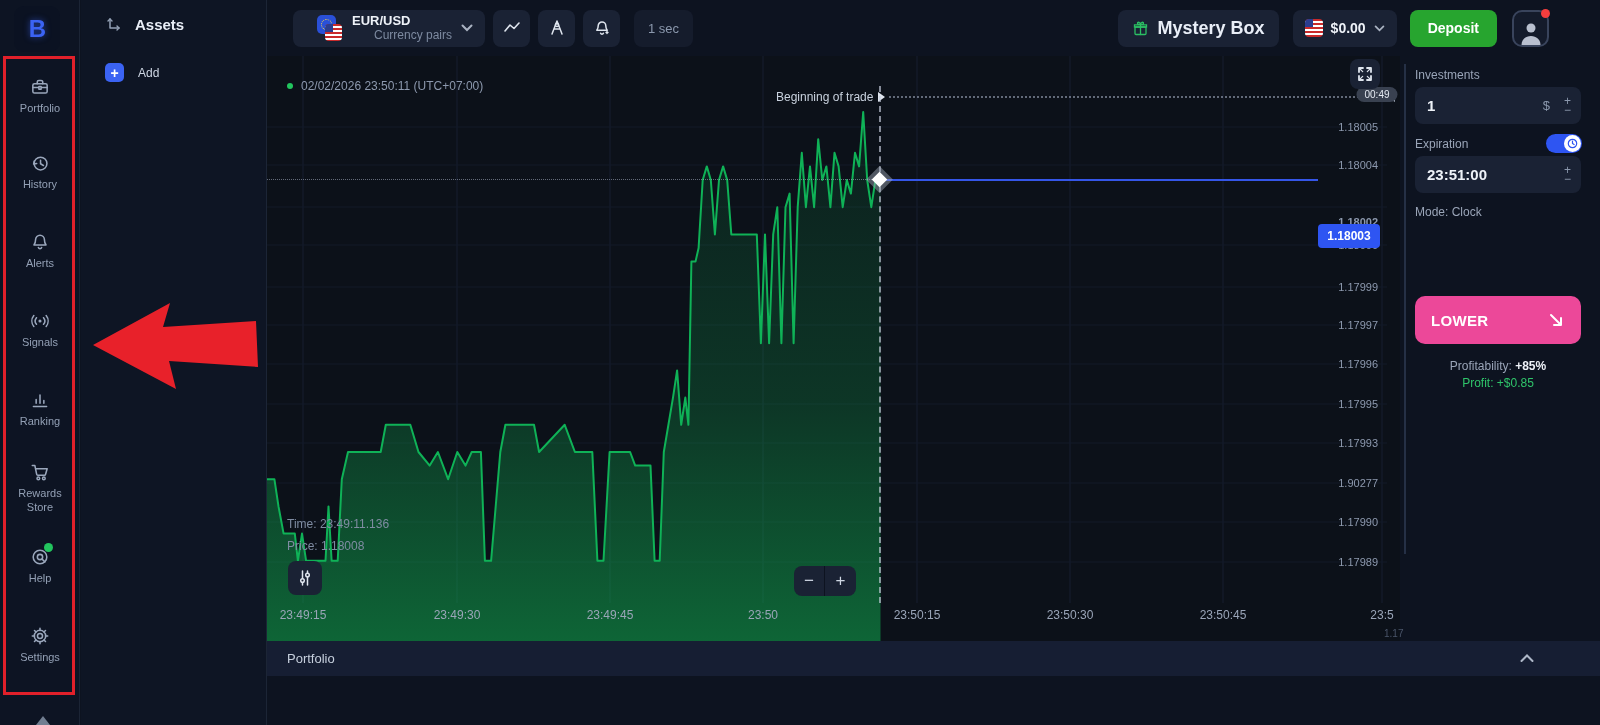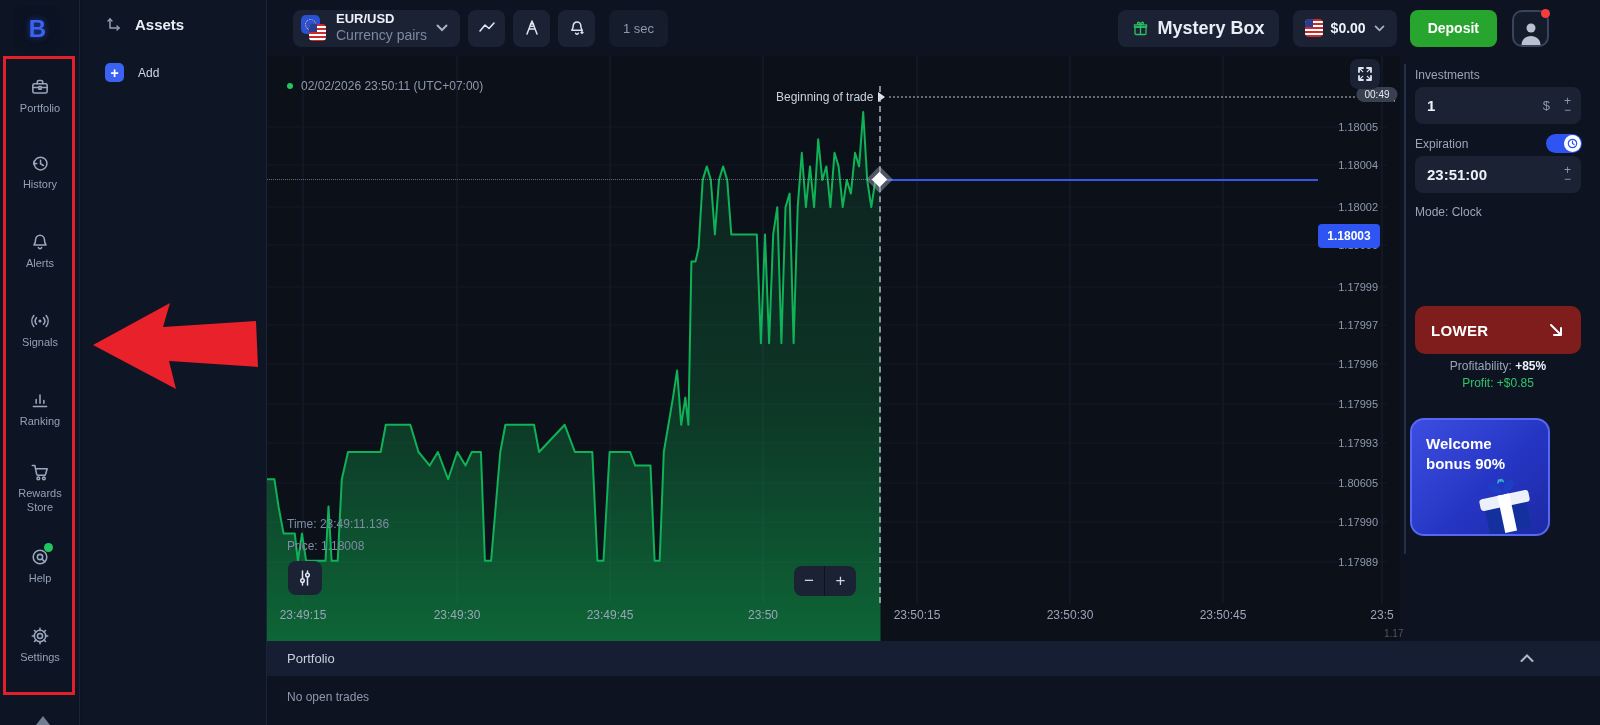"EUR/USD" #pair-btn { padding: 0 12px 0 8px -> 0 12px 0 24px }
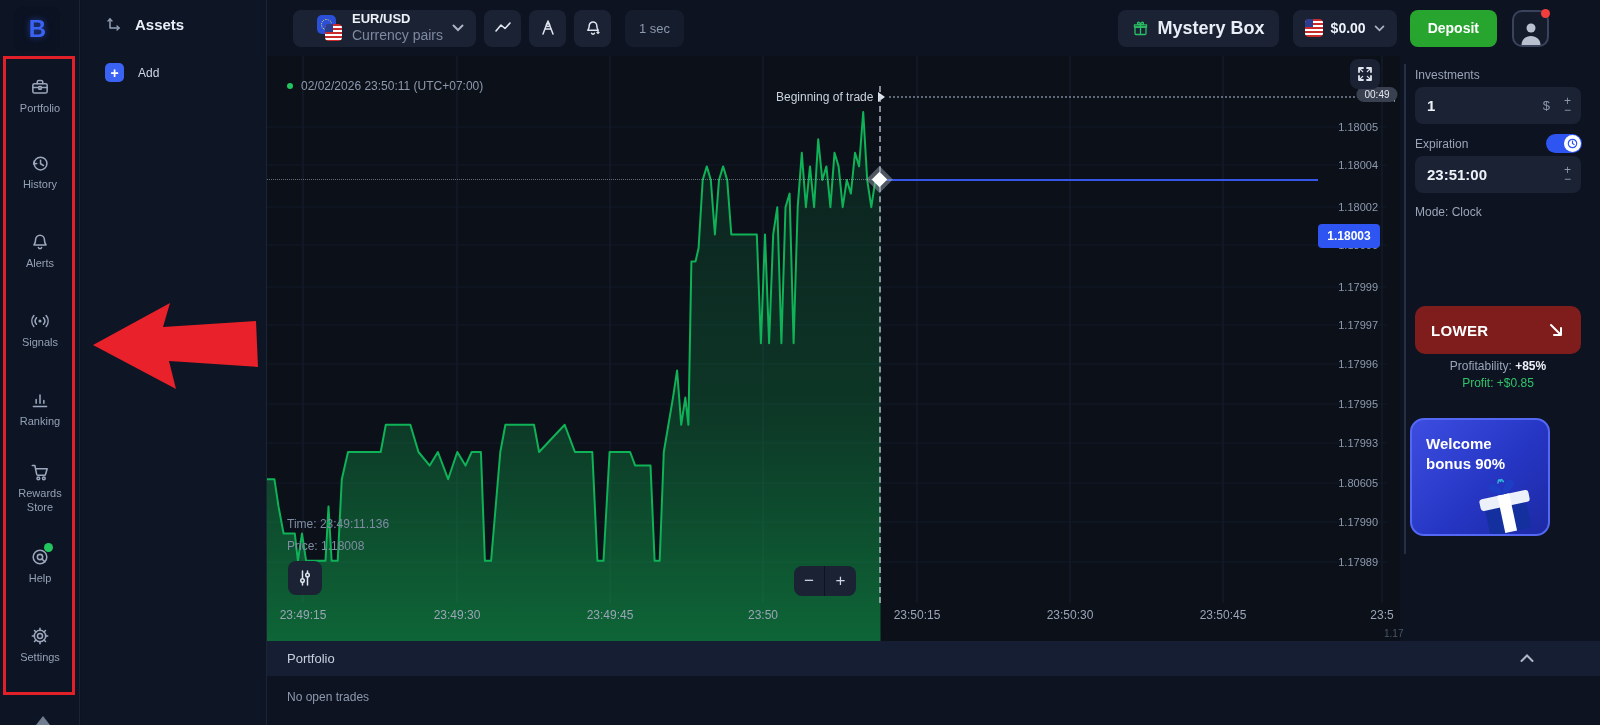"Currency pairs" #pair-type { font-size: 14px -> 12px; margin-left: none -> 22px }
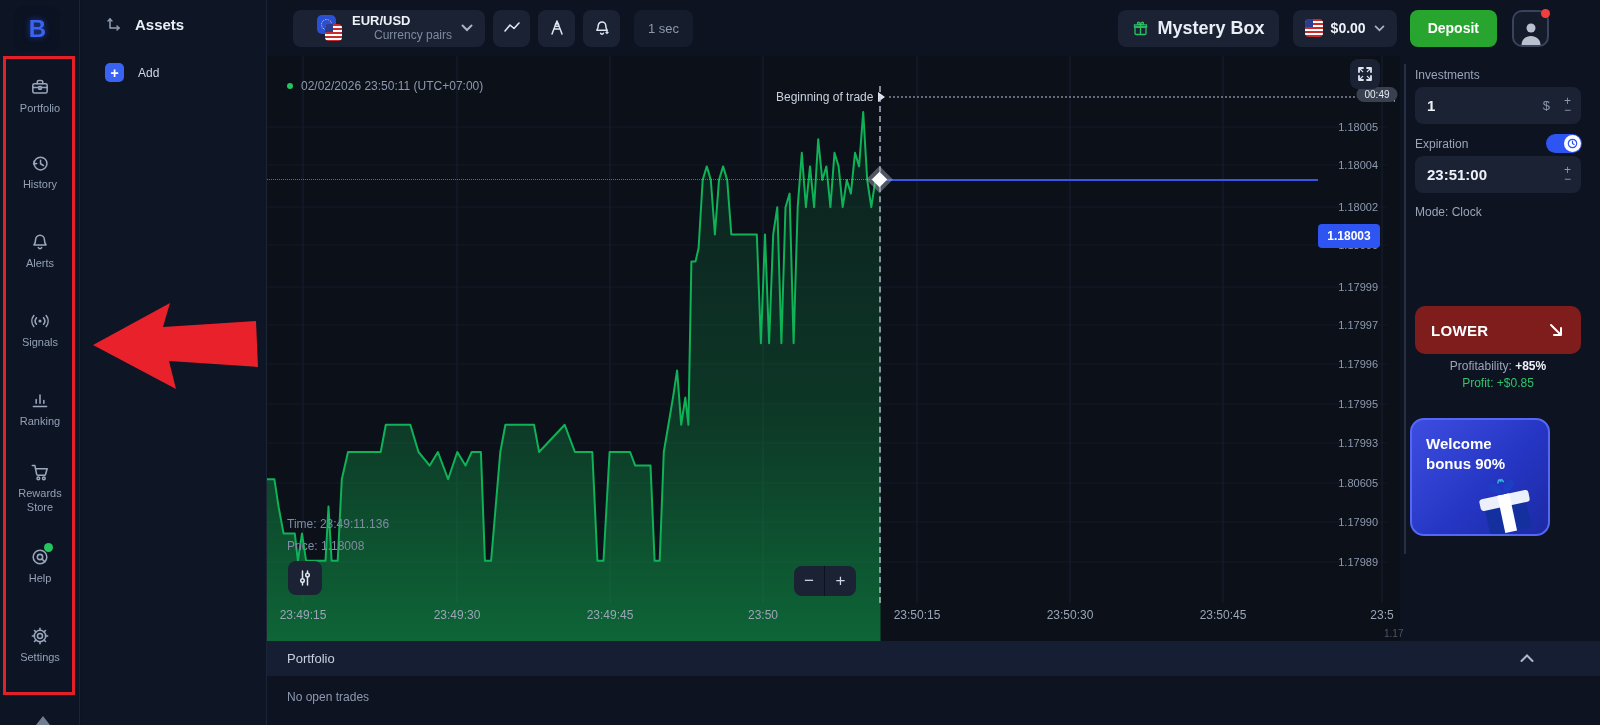"1.18002" span.price-label { font-weight: none -> bold; top: 151px -> 166px }
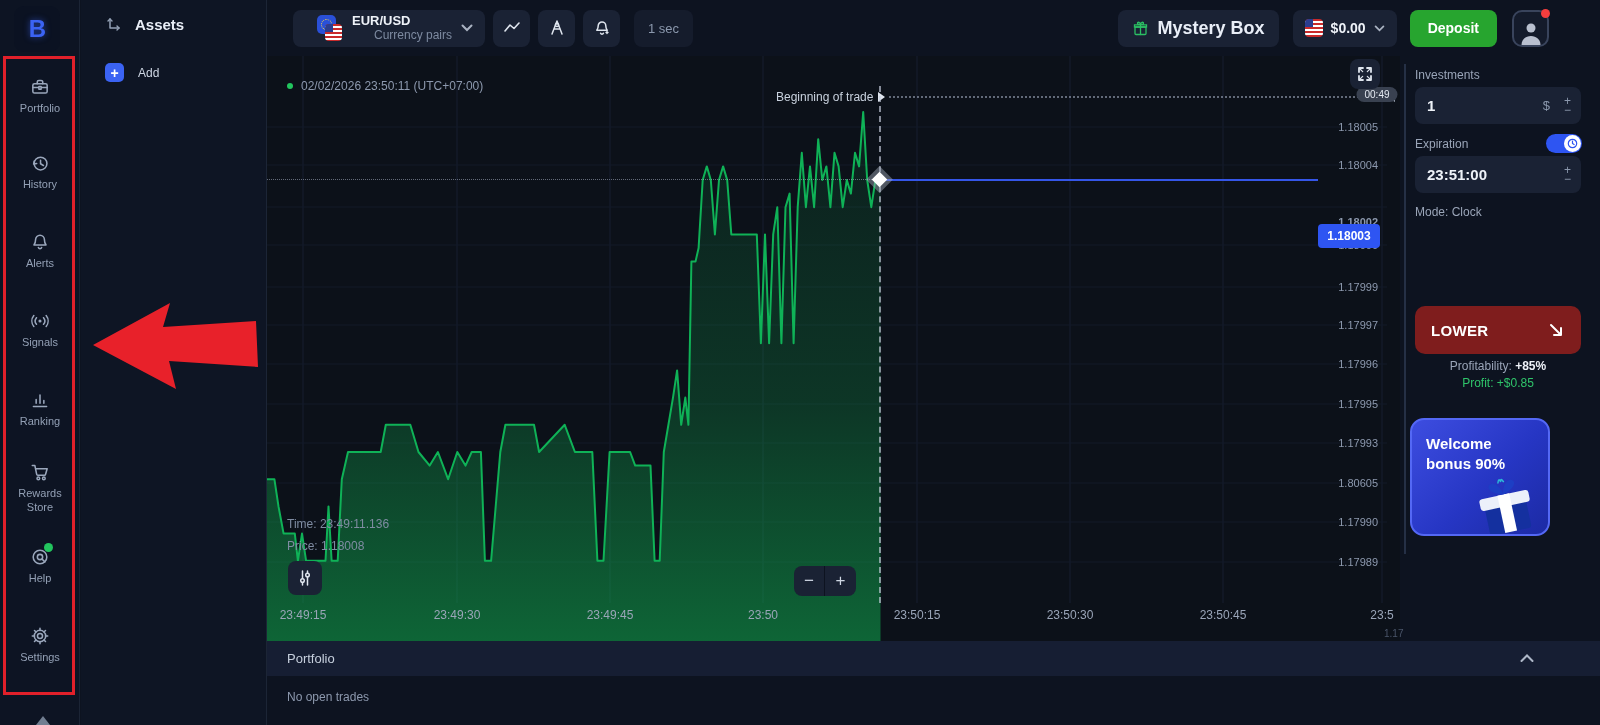"LOWER" #lower-btn { background: #7f1d1d -> #ec4899; top: 250px -> 240px }
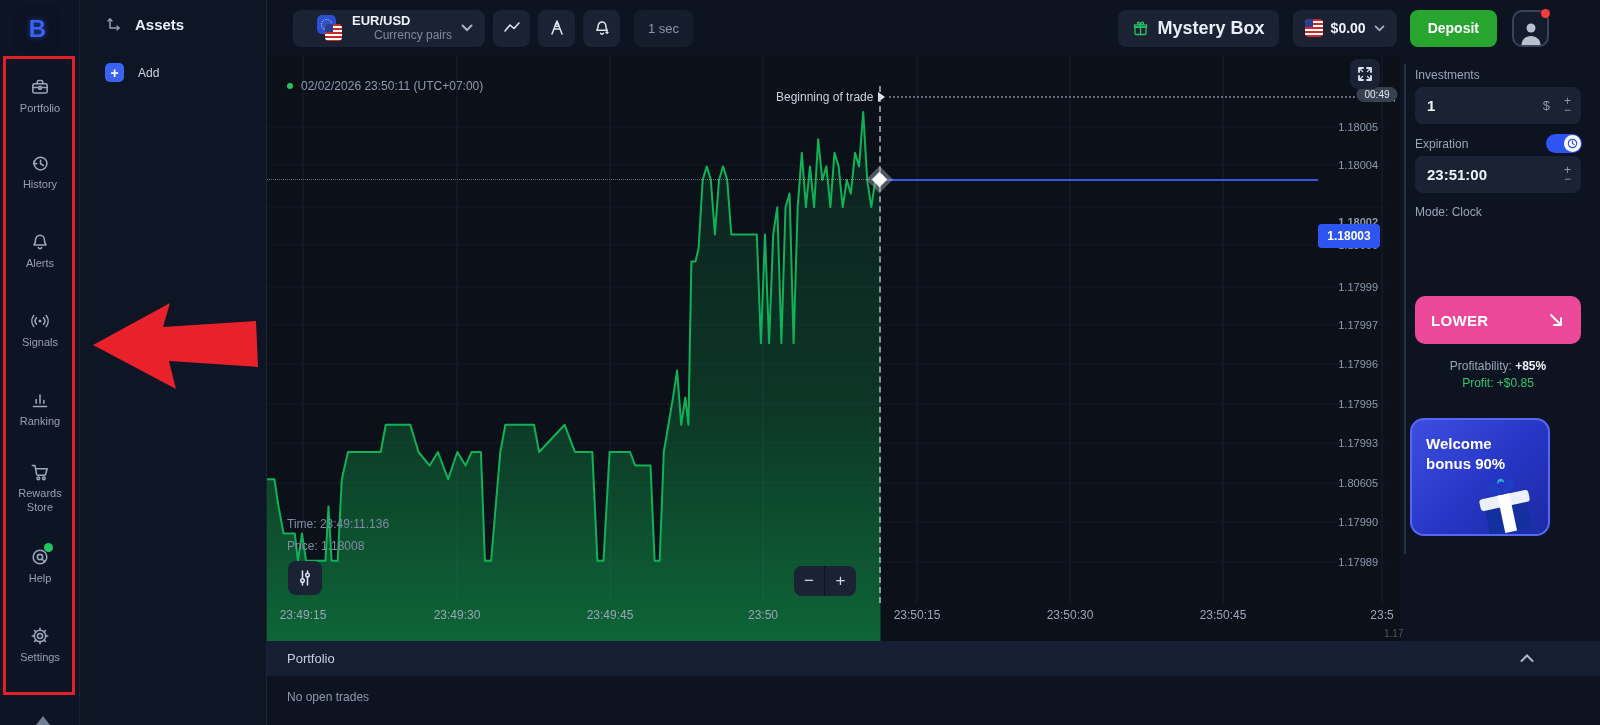"Welcome bonus 90%" div { html: <div> <div>Welcome bonus 90%</div> <svg> <g> <rect></rect> <rect></rect> <rect></rect> <path></path> <path></path> </g> </svg> </div> -> none }
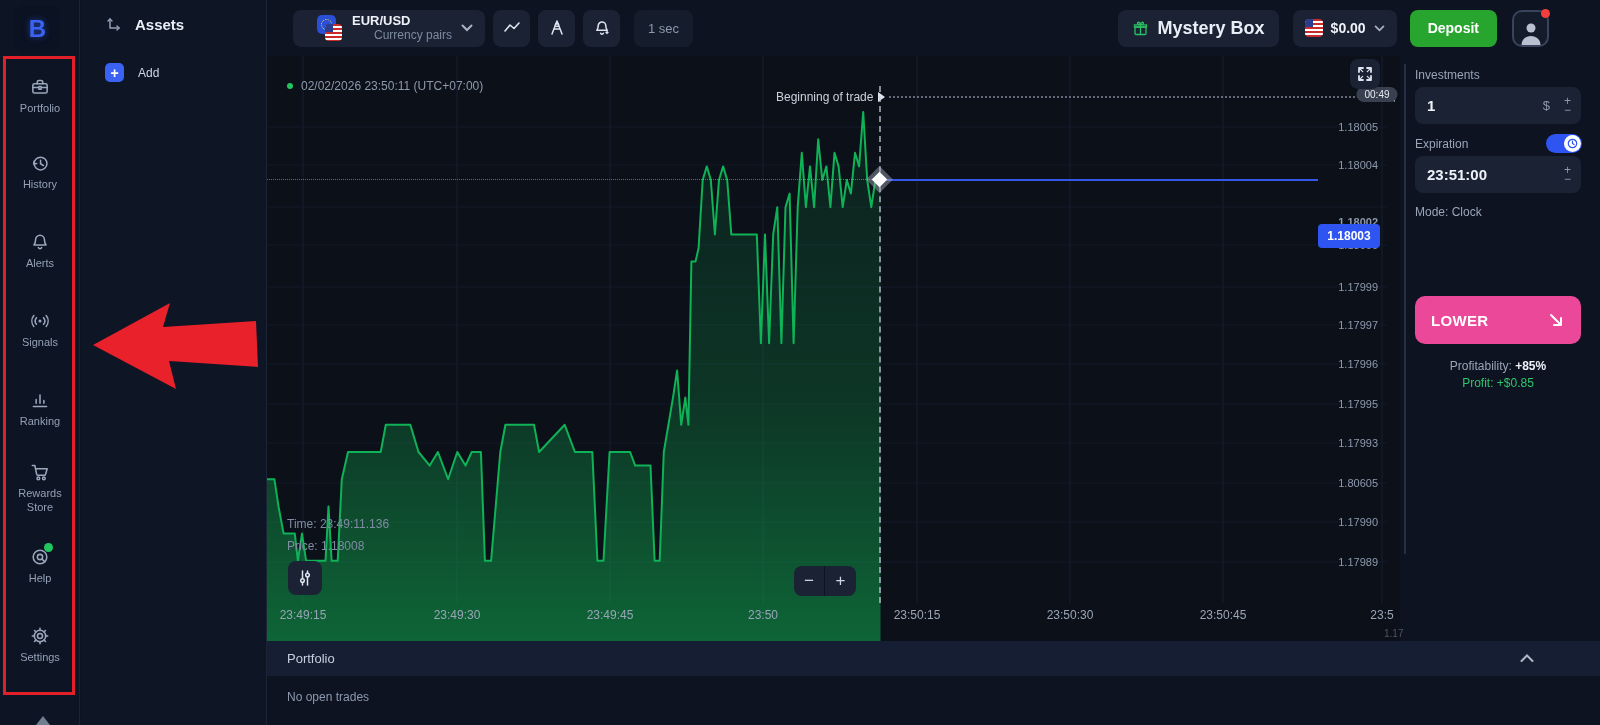"1.80605" span.price-label { text: 1.80605 -> 1.90277 }
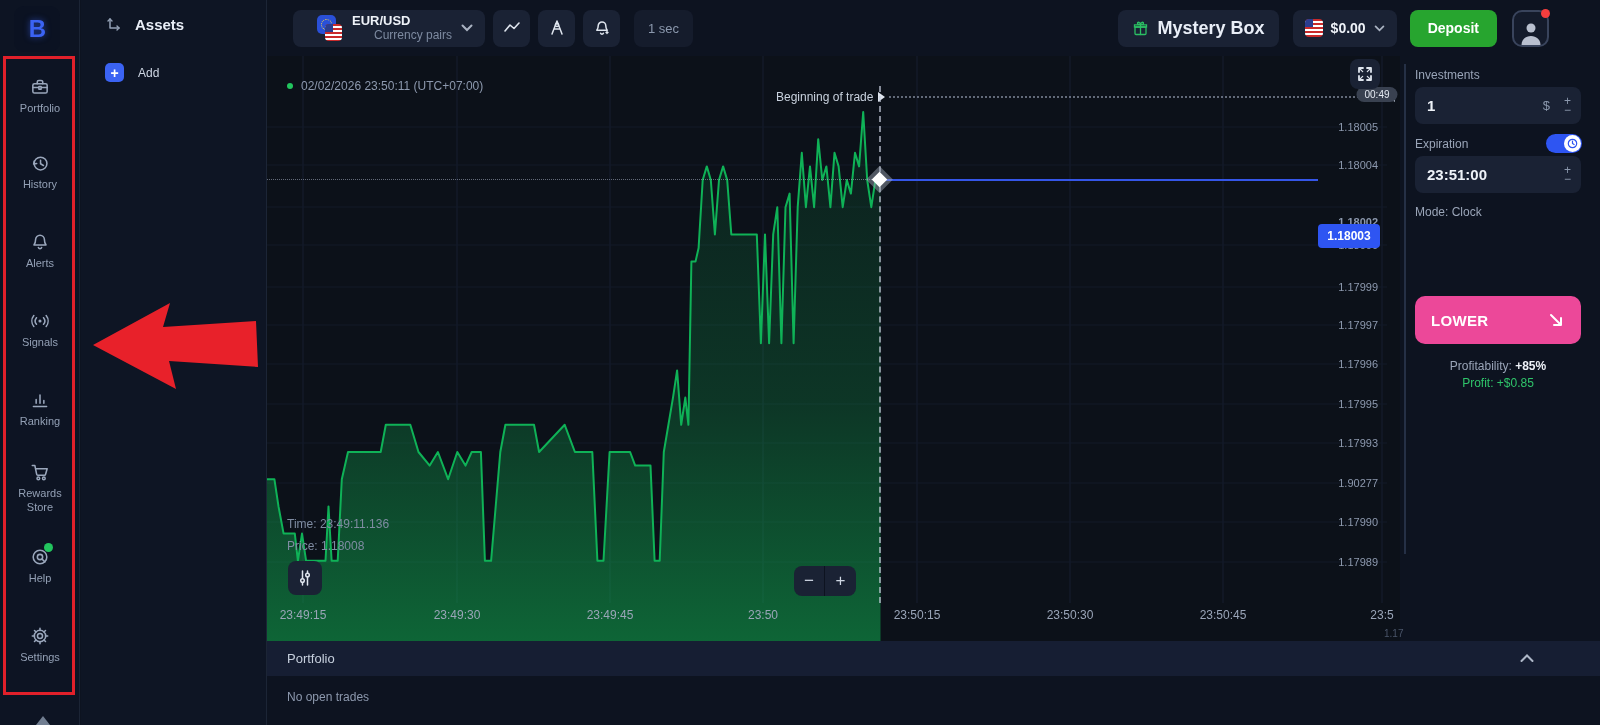"No open trades" div { html: <div> <span>No open trades</span> </div> -> none }
